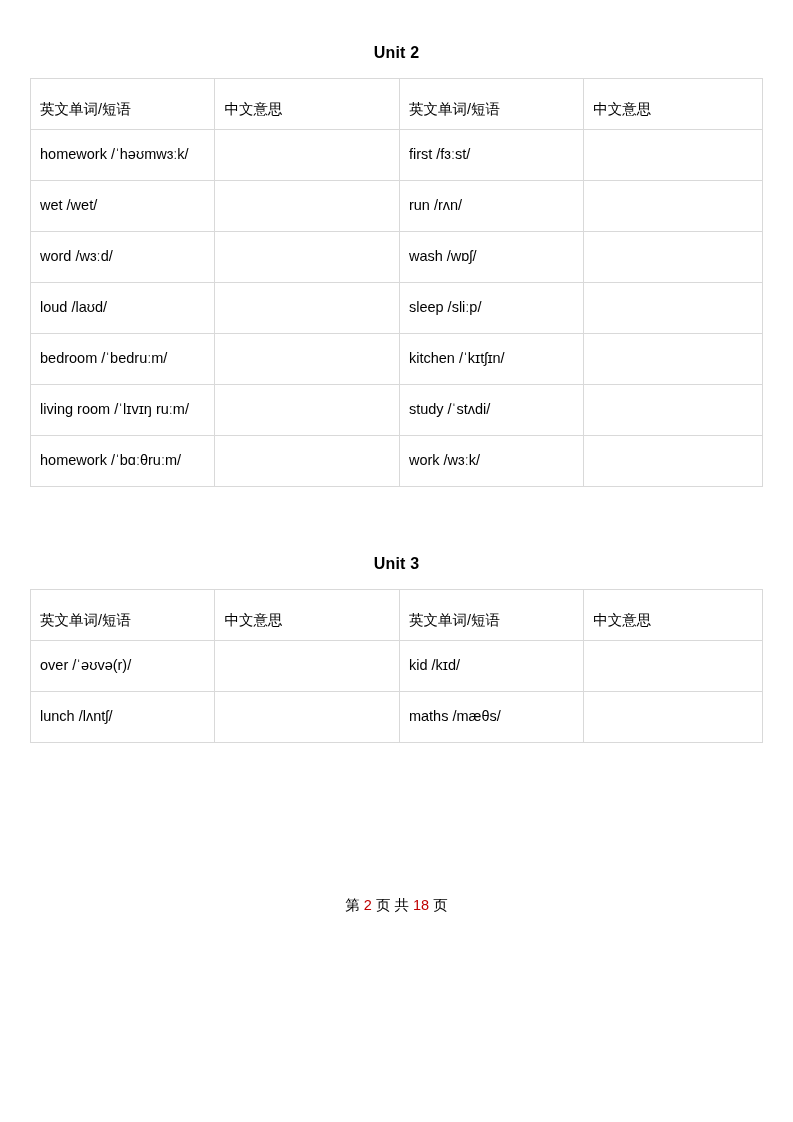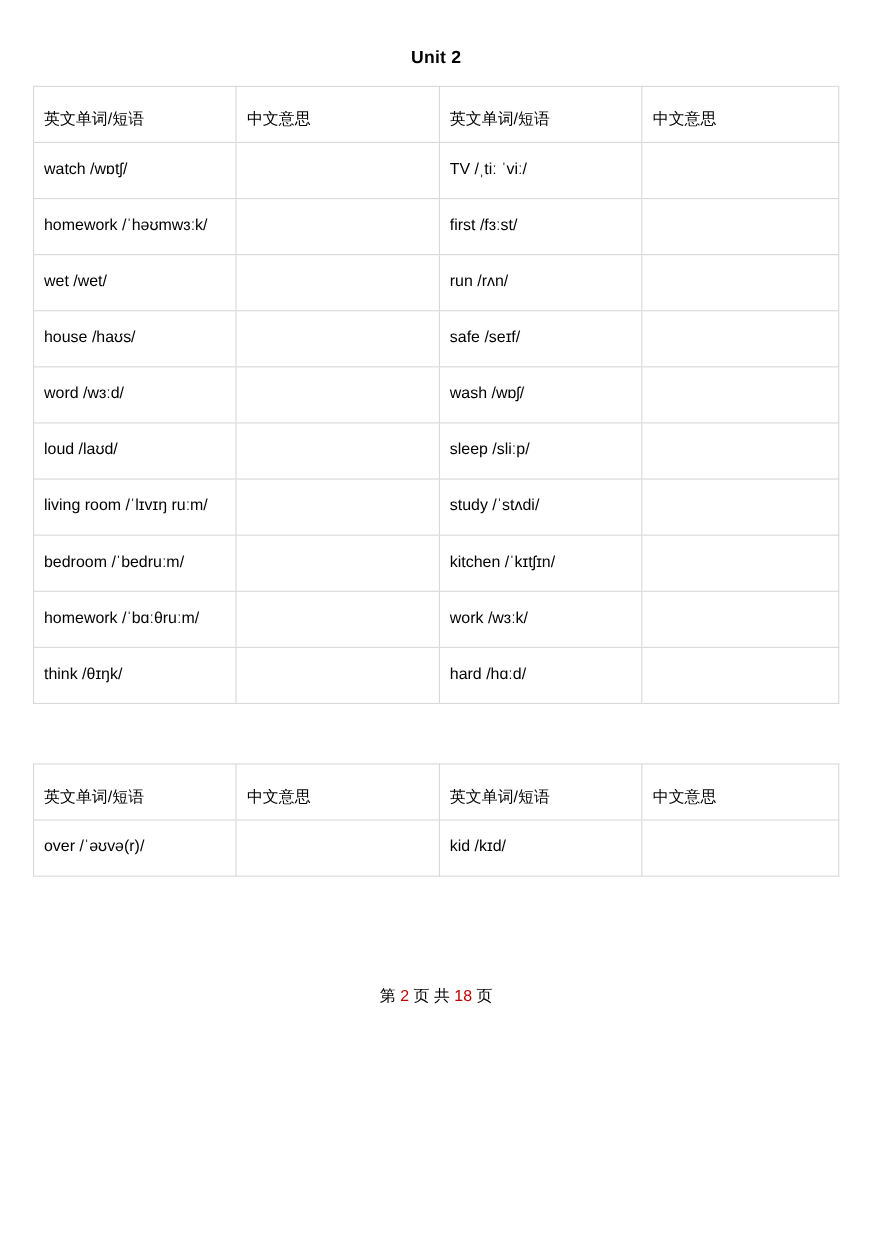"watch /wɒtʃ/" tr { html: <tr> <td>watch /wɒtʃ/</td> <td></td> <td>TV /ˌtiː ˈviː/</td> <td></td> </tr> -> none }
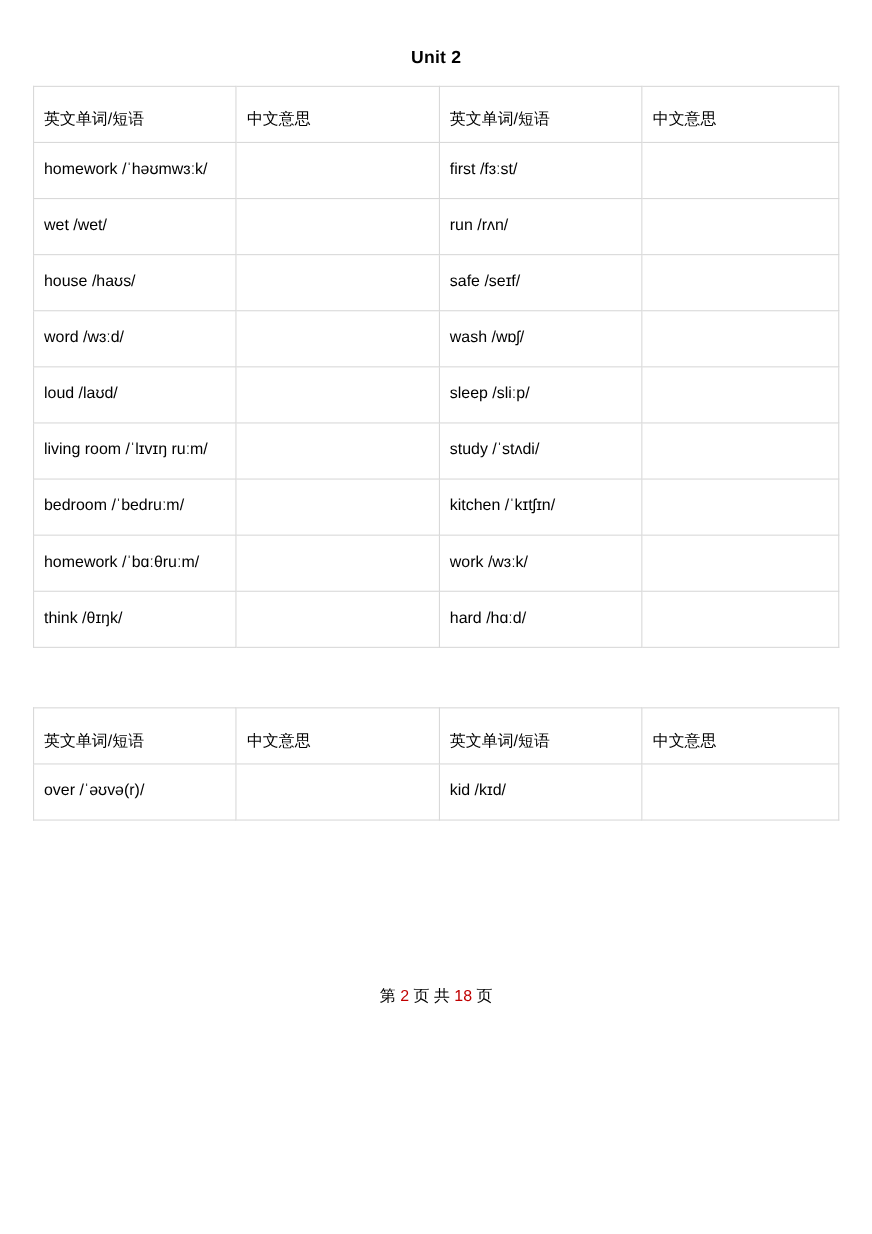"house /haʊs/" tr { html: <tr> <td>house /haʊs/</td> <td></td> <td>safe /seɪf/</td> <td></td> </tr> -> none }
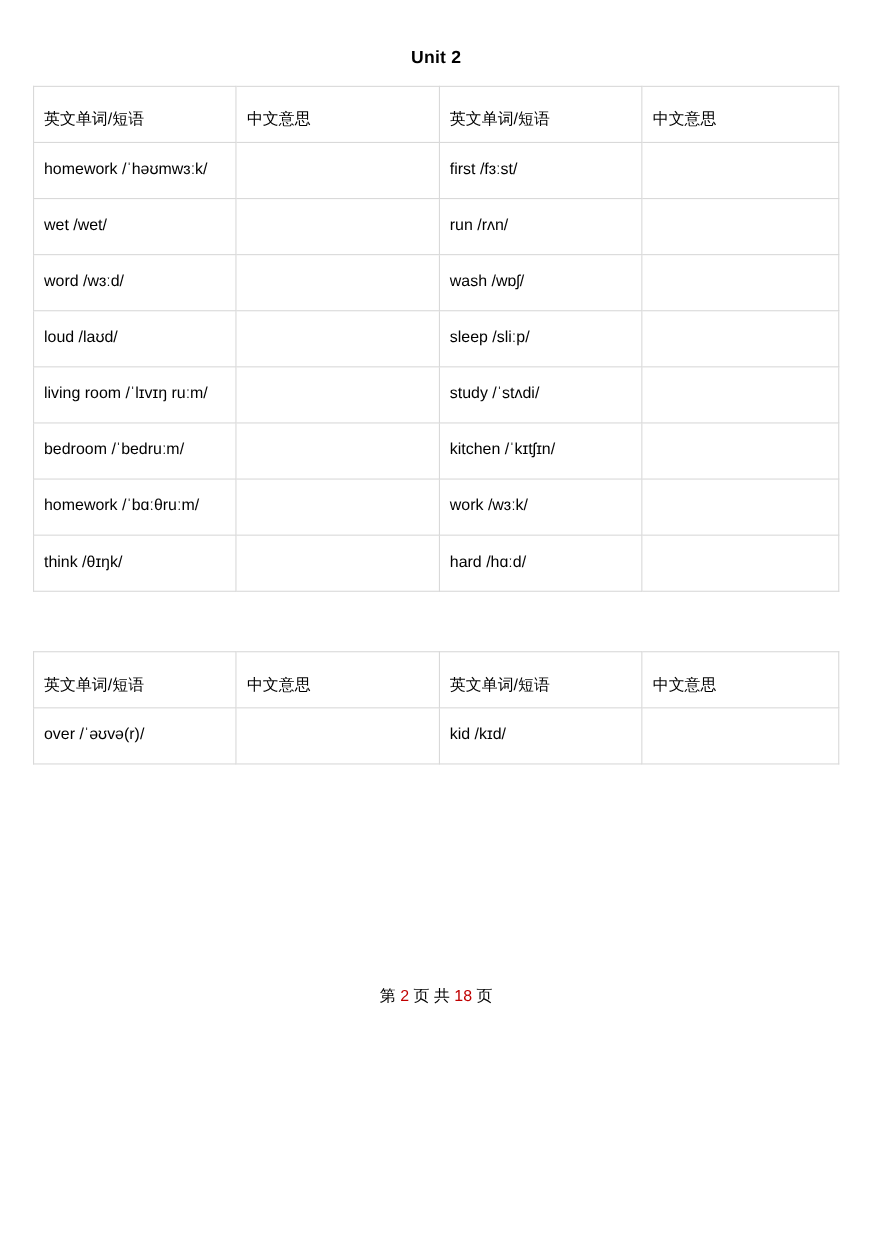"living room /ˈlɪvɪŋ ruːm/" tr { order: before "bedroom /ˈbedruːm/" -> after "bedroom /ˈbedruːm/" }
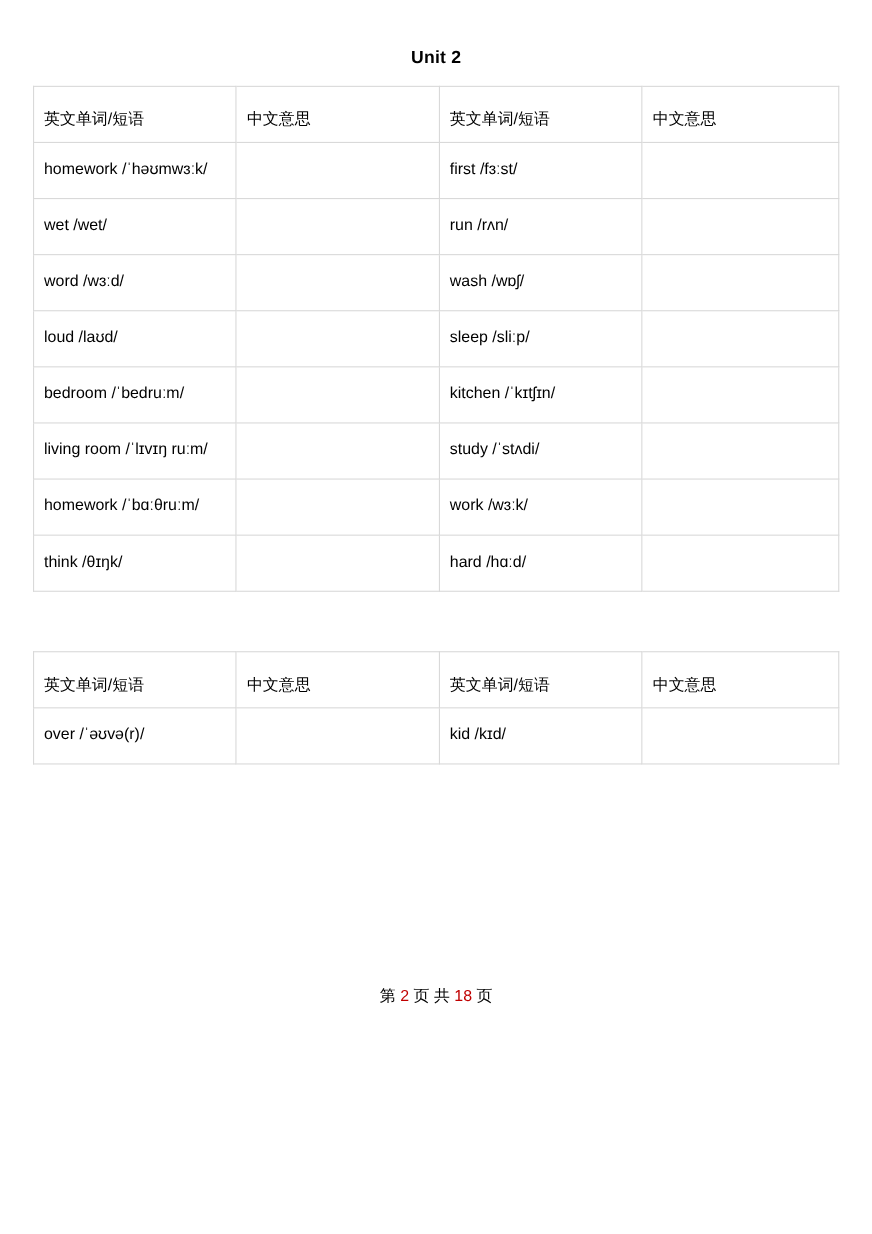"think /θɪŋk/" tr { html: <tr> <td>think /θɪŋk/</td> <td></td> <td>hard /hɑːd/</td> <td></td> </tr> -> none }
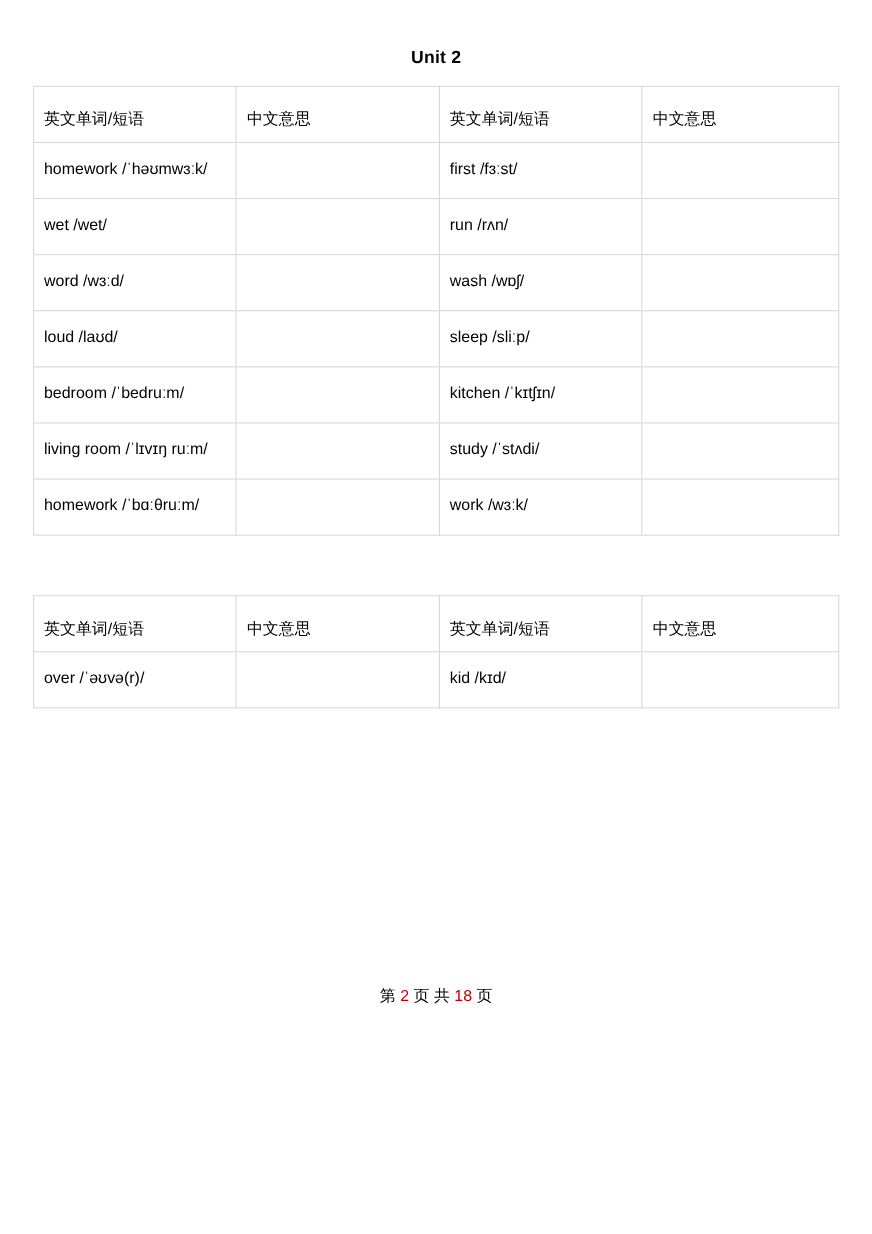"Unit 3" div.section-title { html: none -> <div>Unit 3</div> }
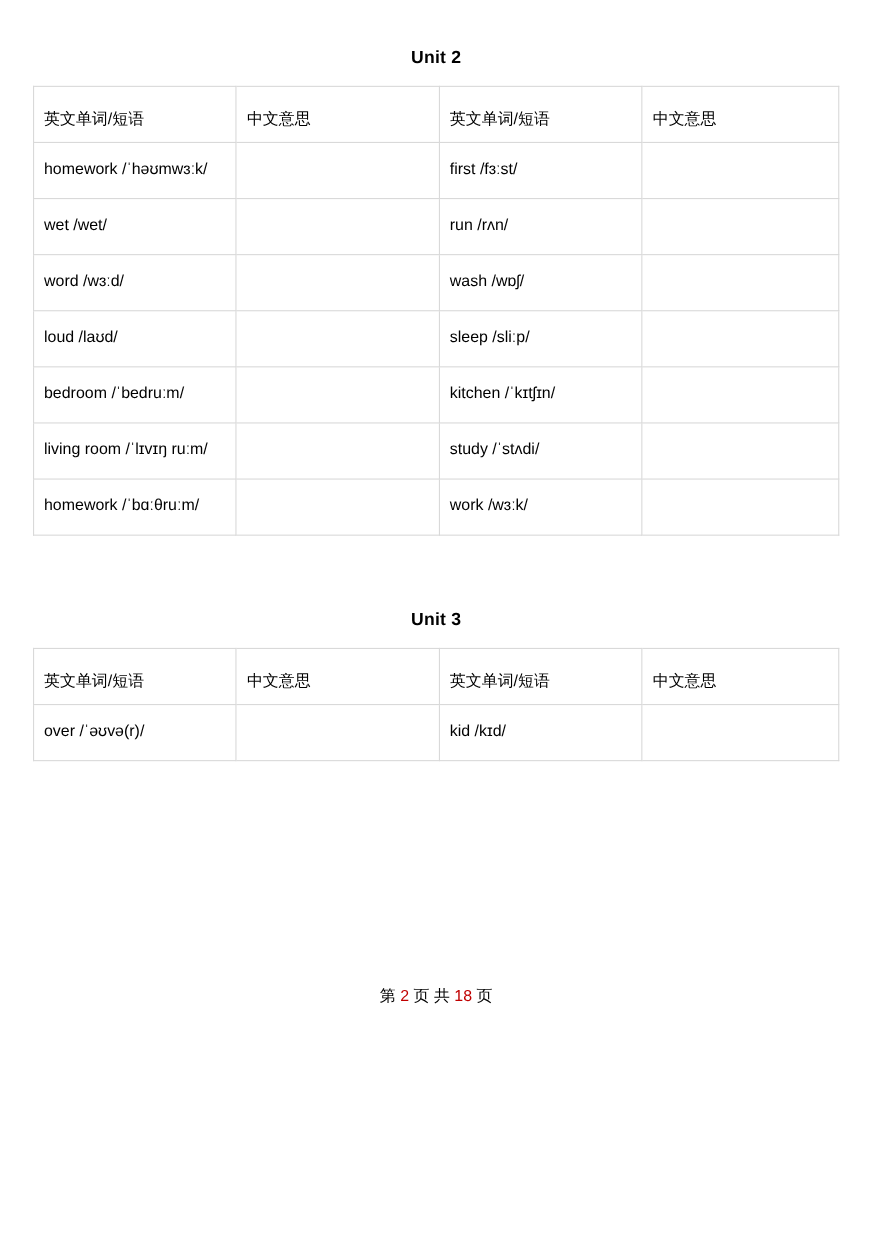"lunch /lʌntʃ/" tr { html: none -> <tr> <td>lunch /lʌntʃ/</td> <td></td> <td>maths /mæθs/</td> <td></td> </tr> }
